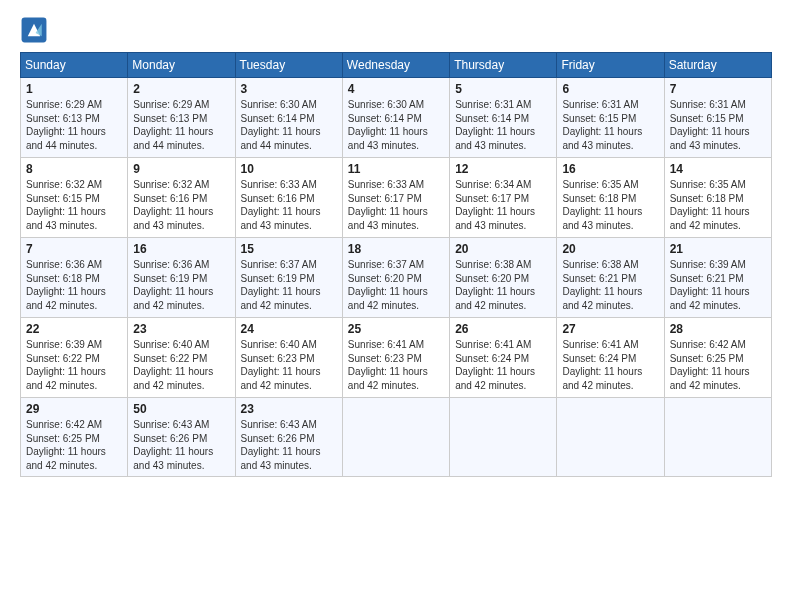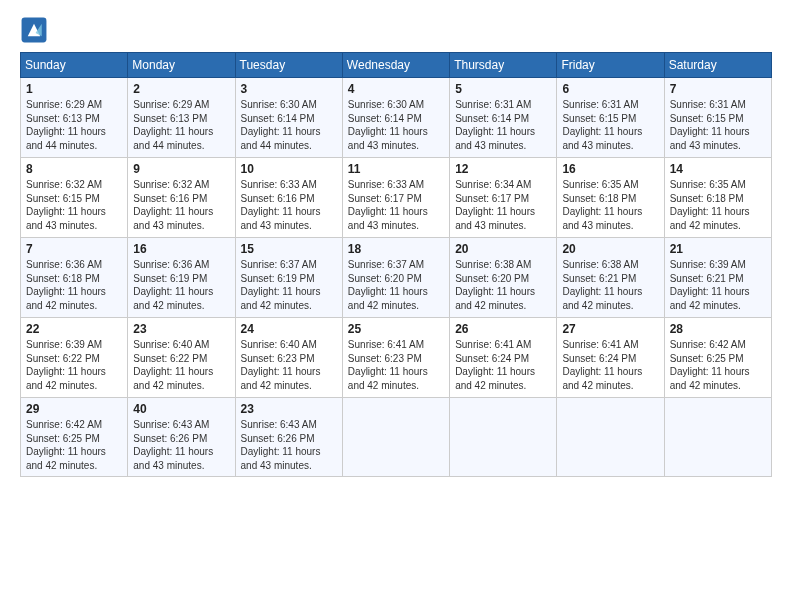"40" span.day-number { text: 40 -> 50 }
